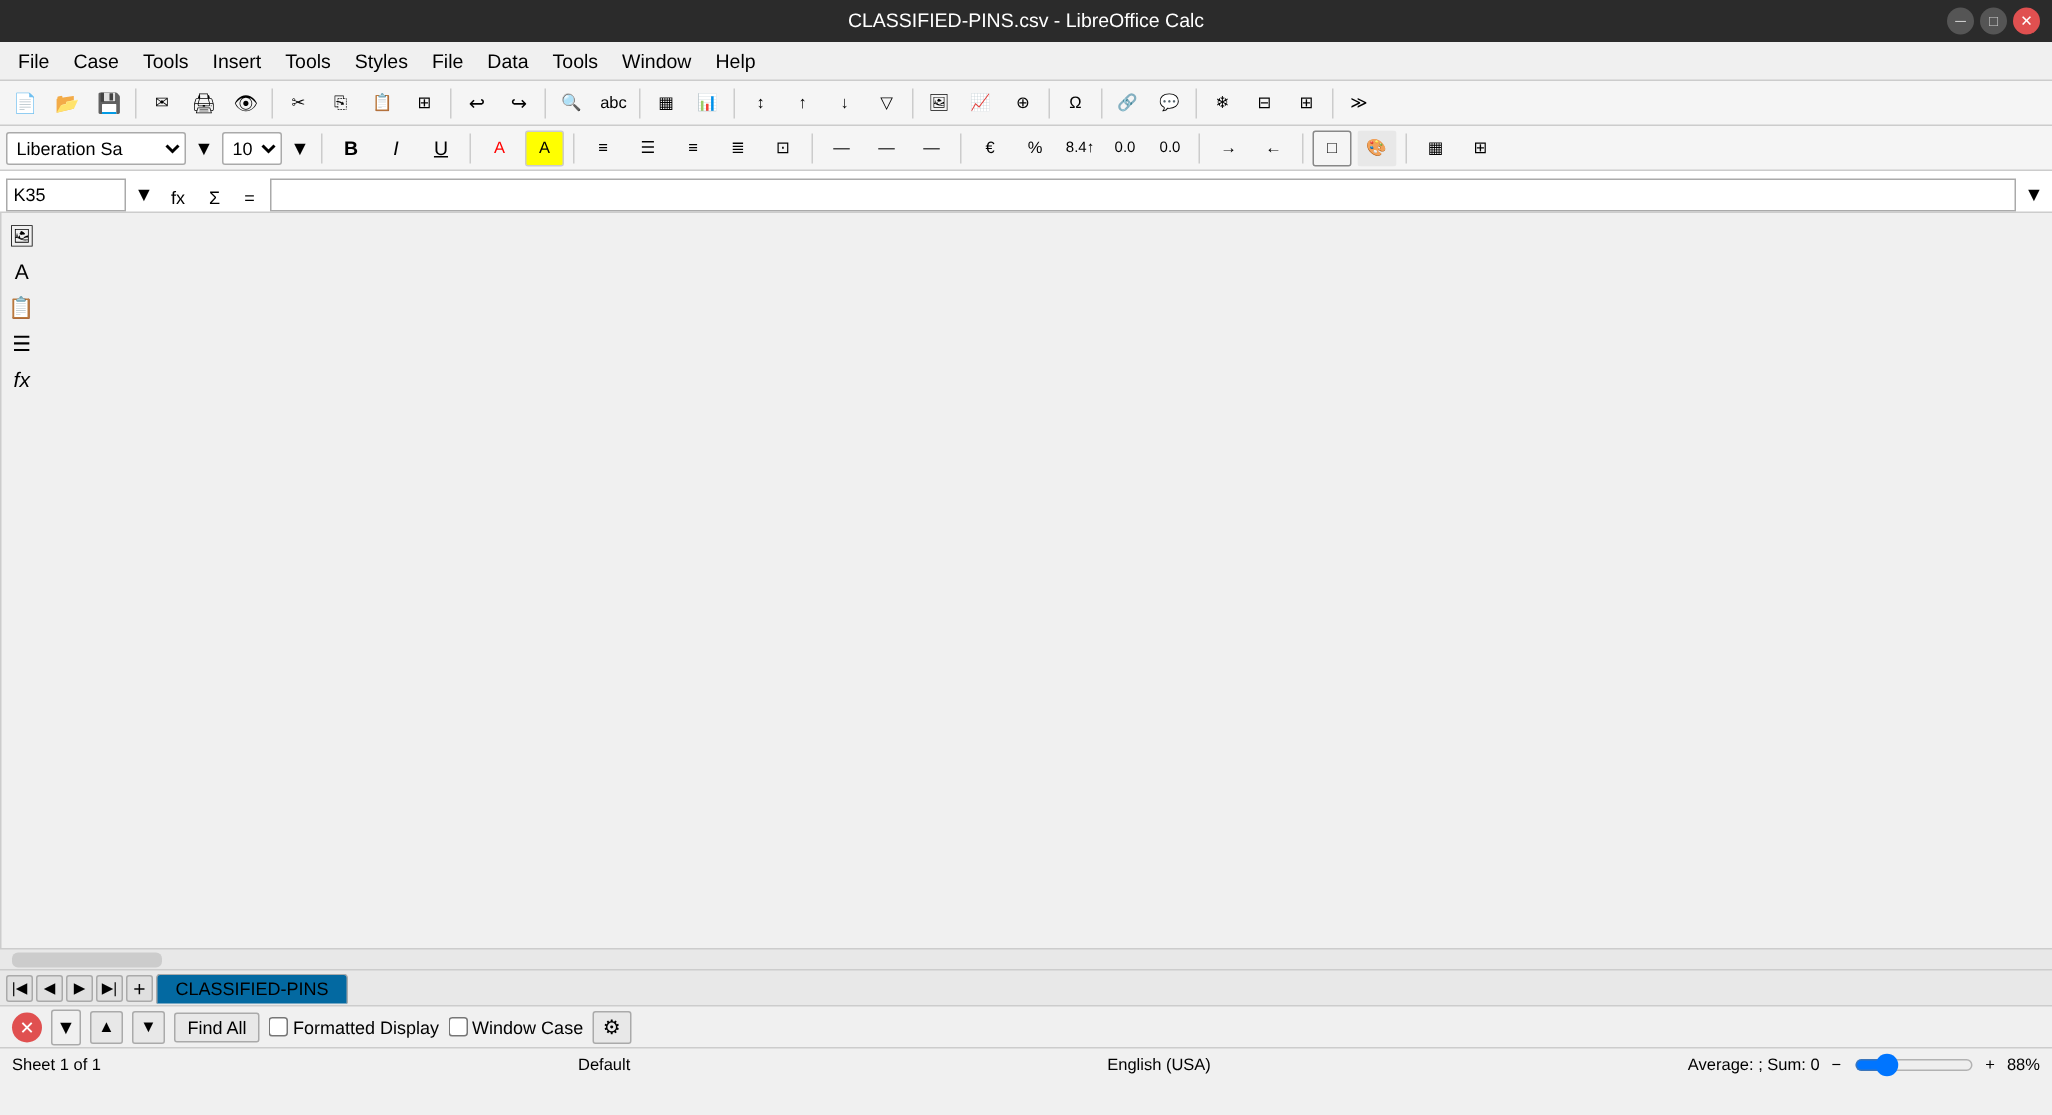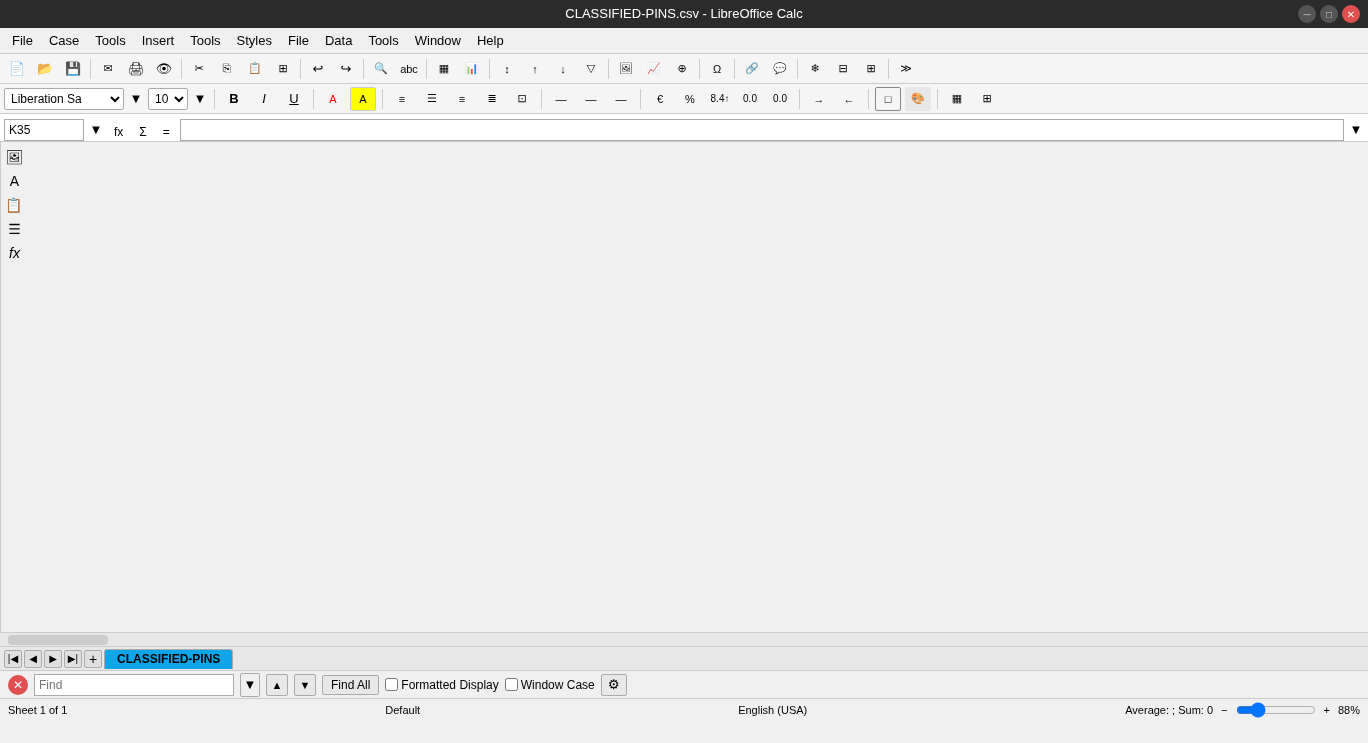"CLASSIFIED-PINS" .sheet-tab.active { background: #0ea5e9 -> #0369a1; font-weight: bold -> normal }
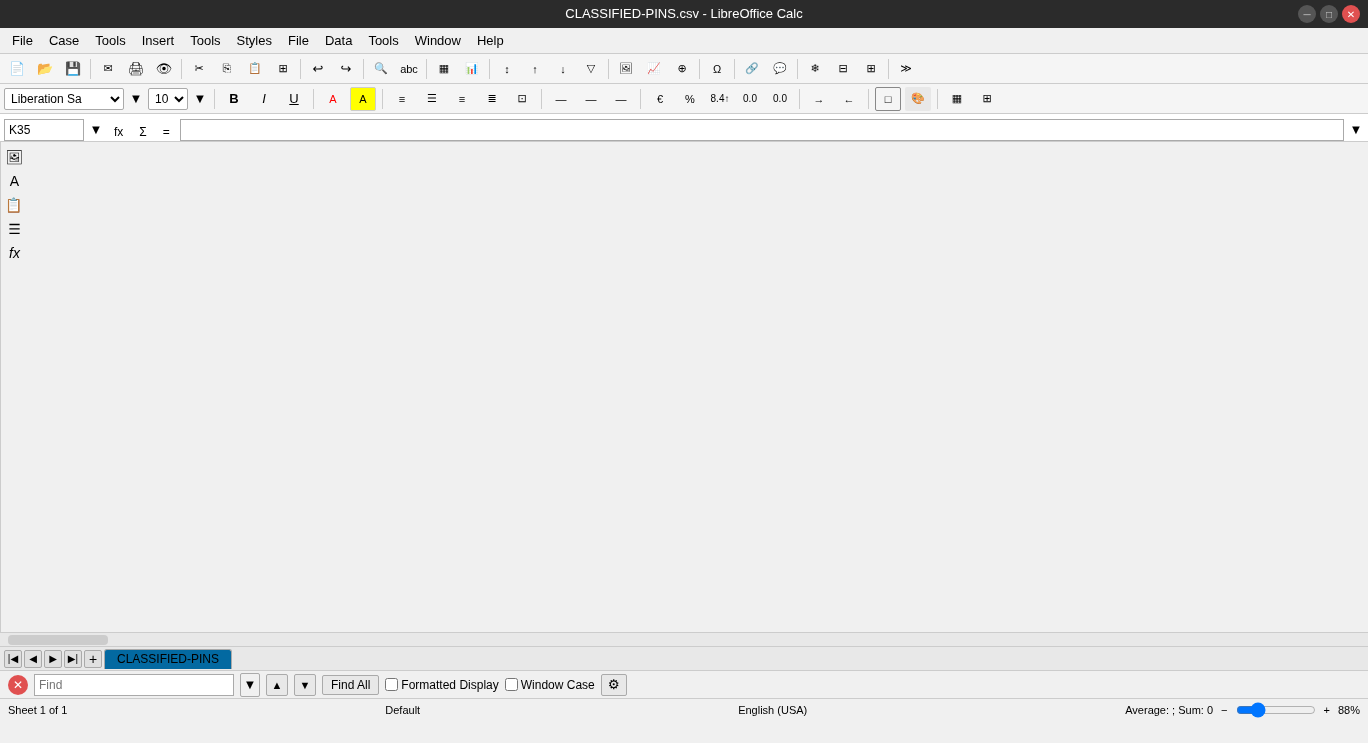"Find" input { html: <input> -> none }
